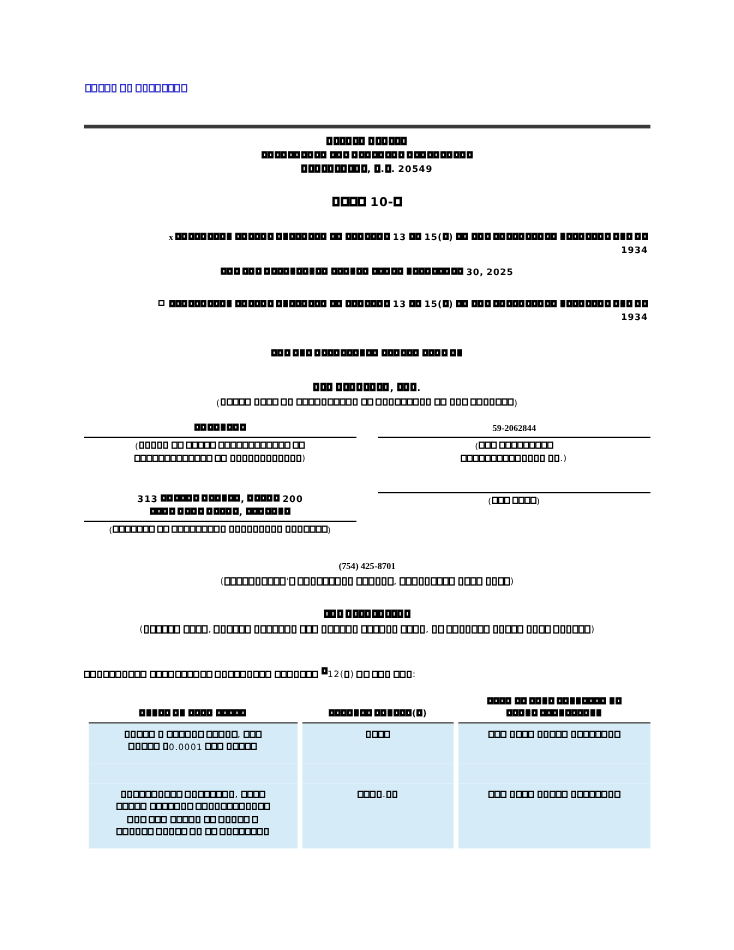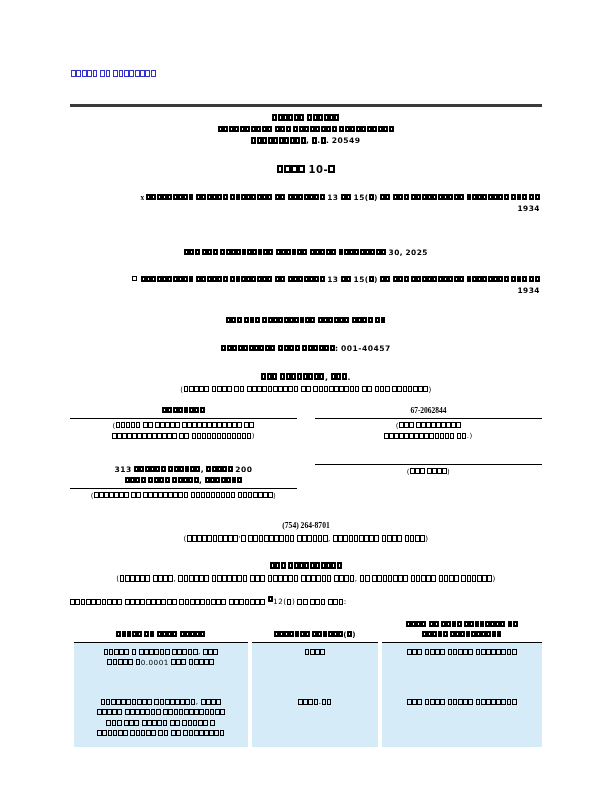"30, 2025" .period-line { margin-top: 33px -> 7px }
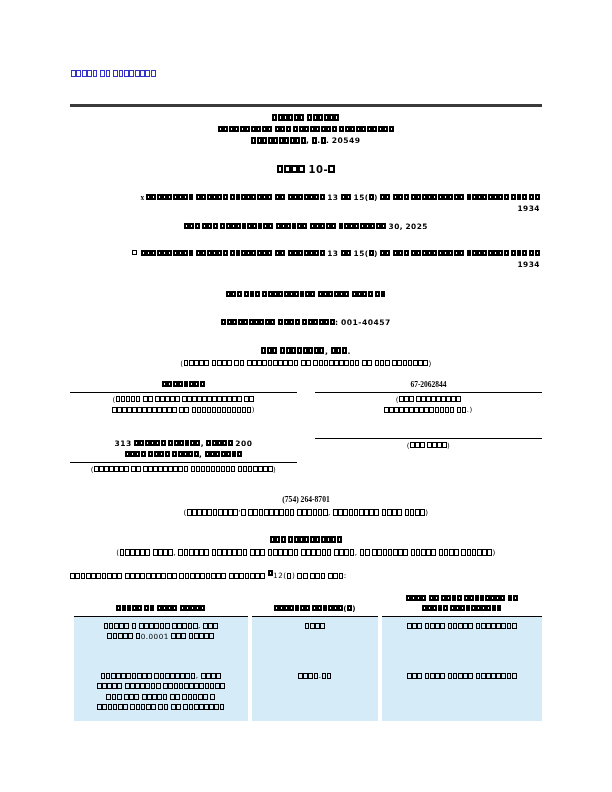": 001-40457" div.ctr { html: <div><span><b></b><b></b><b></b><b></b><b></b><b></b><b></b><b></b><b></b><b></b><s></s><b></b><b></b><b></b><b></b><s></s><b></b><b></b><b></b><b></b><b></b><b></b>:<s></s>001-40457</span></div> -> none }
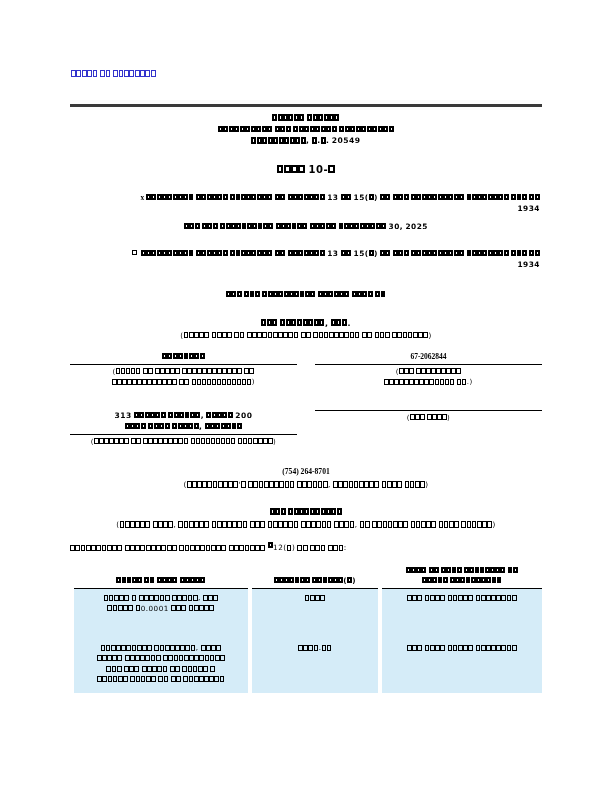"67-2062844" div.col-val { text: 67-2062844 -> 59-2062844 }
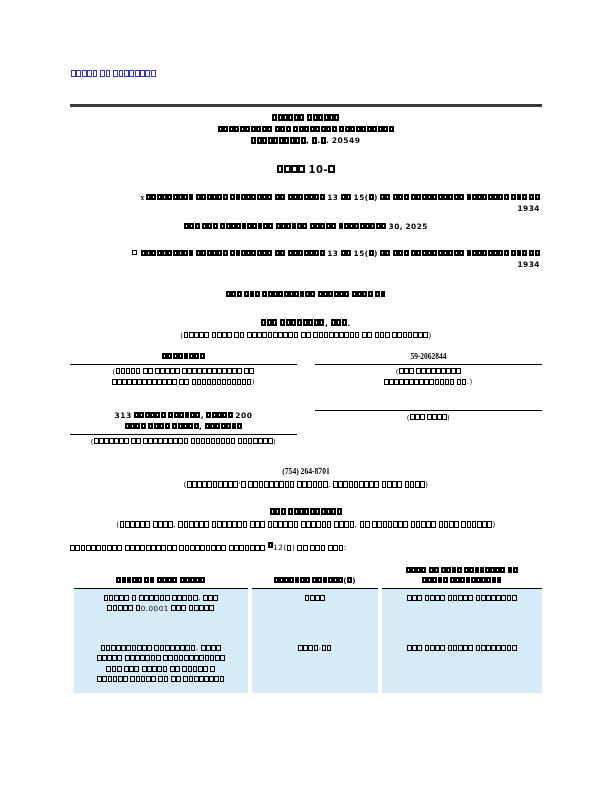"(754) 264-8701" div.phone-num { text: 264-8701 -> 425-8701 }
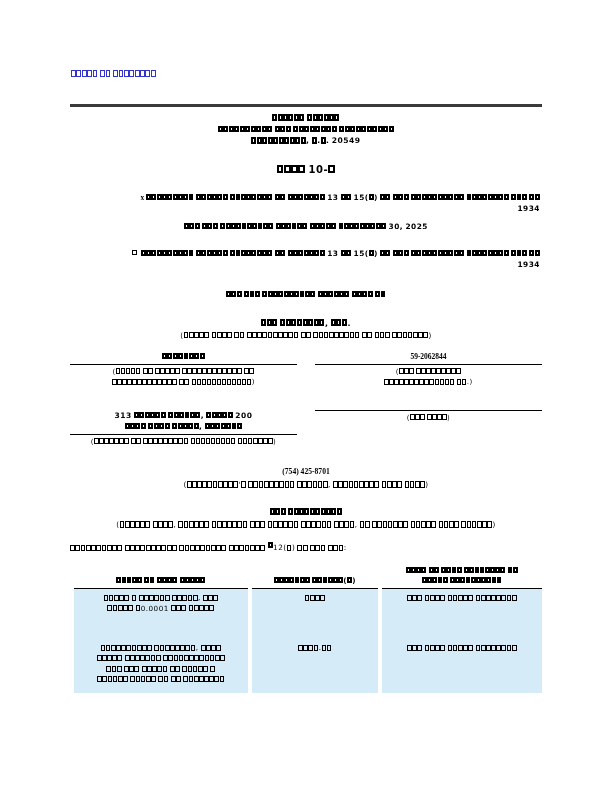"12( ) :" .sec-reg-intro { margin-top: 13px -> 27px }
